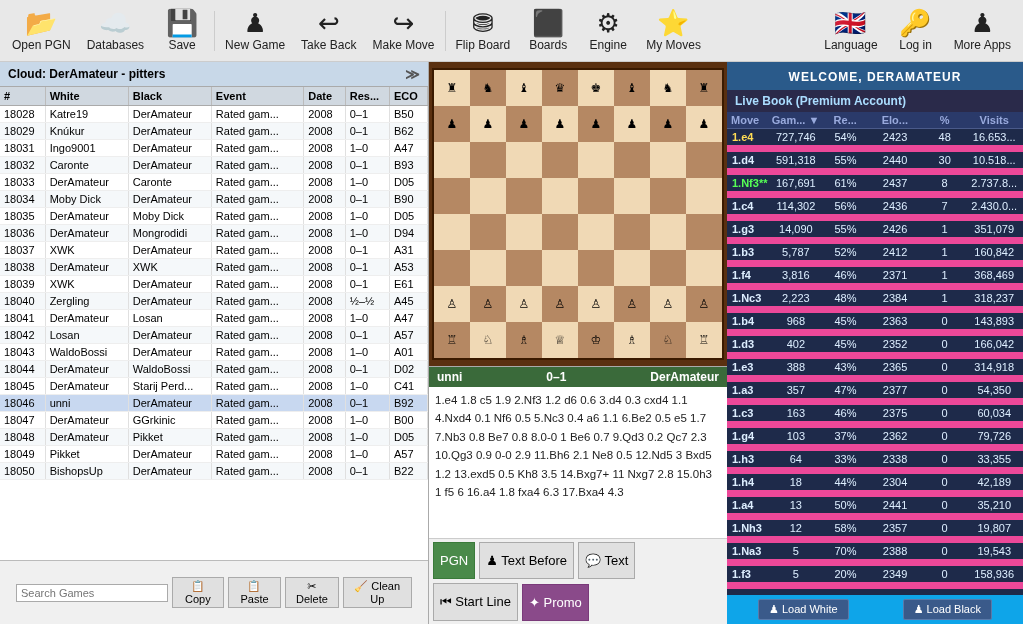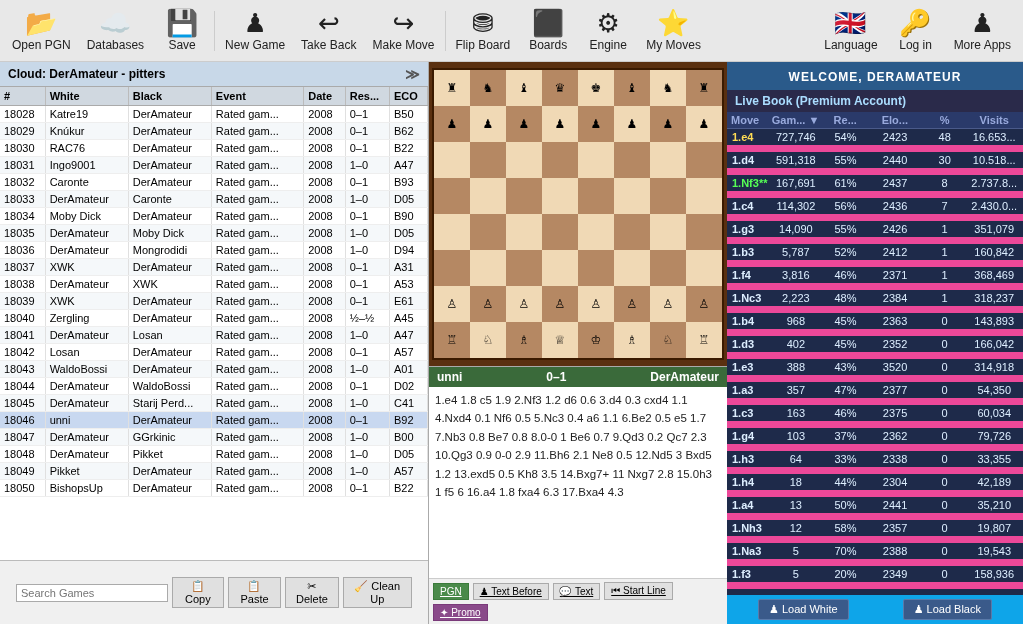"18030" tr { html: <tr> <td>18030</td> <td>RAC76</td> <td>DerAmateur</td> <td>Rated gam...</td> <td>2008</td> <td>0–1</td> <td>B22</td> </tr> -> none }
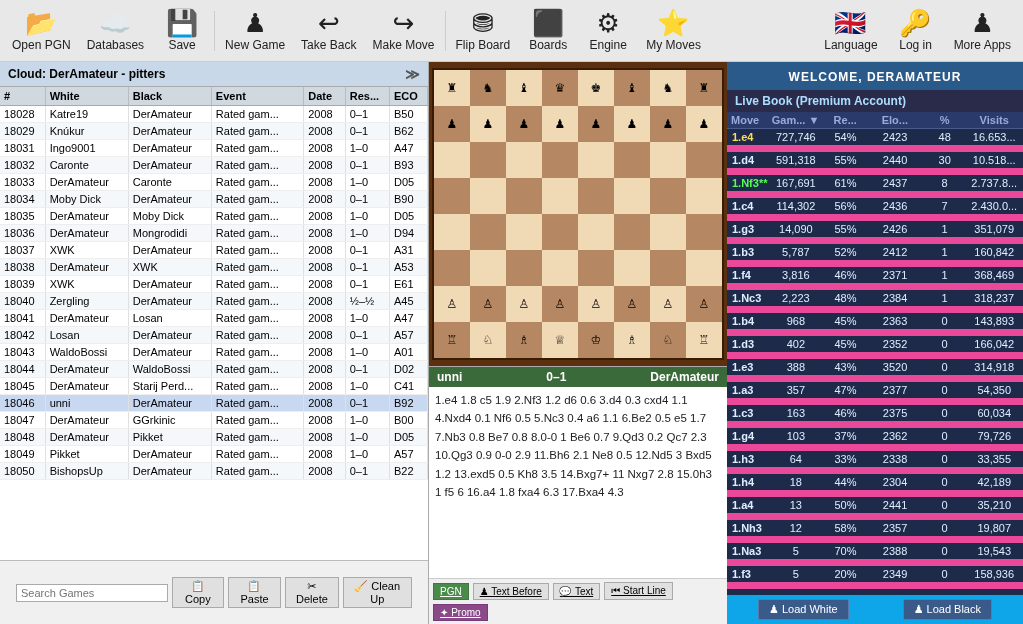"3520" span.lb-cell { text: 3520 -> 2365 }
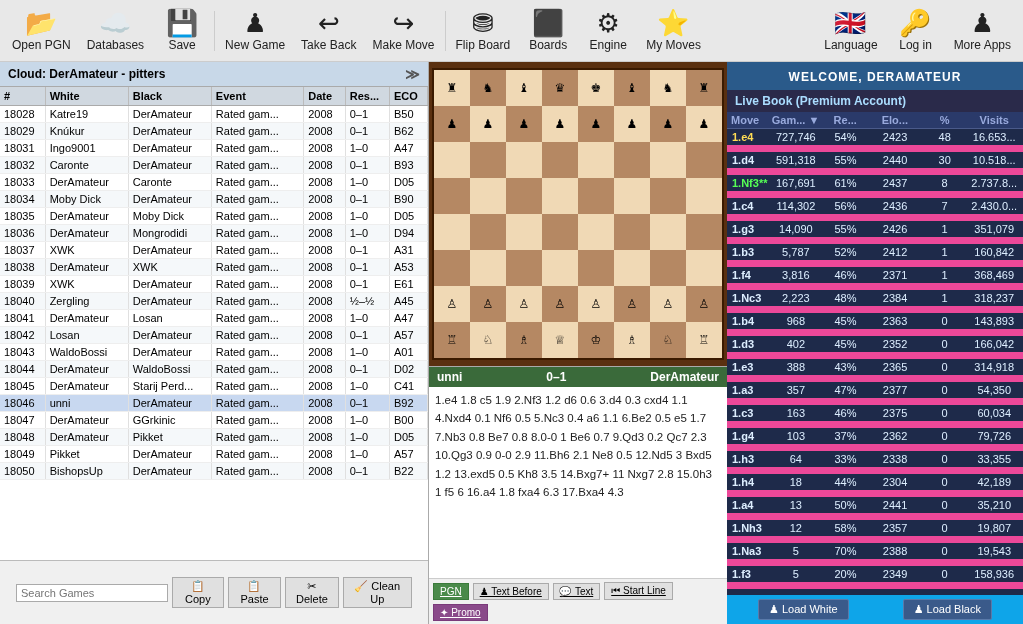"PGN" .nf-btn { font-size: 10px -> 13px; padding: 2px 6px -> 10px 6px; text-decoration: underline -> none }
